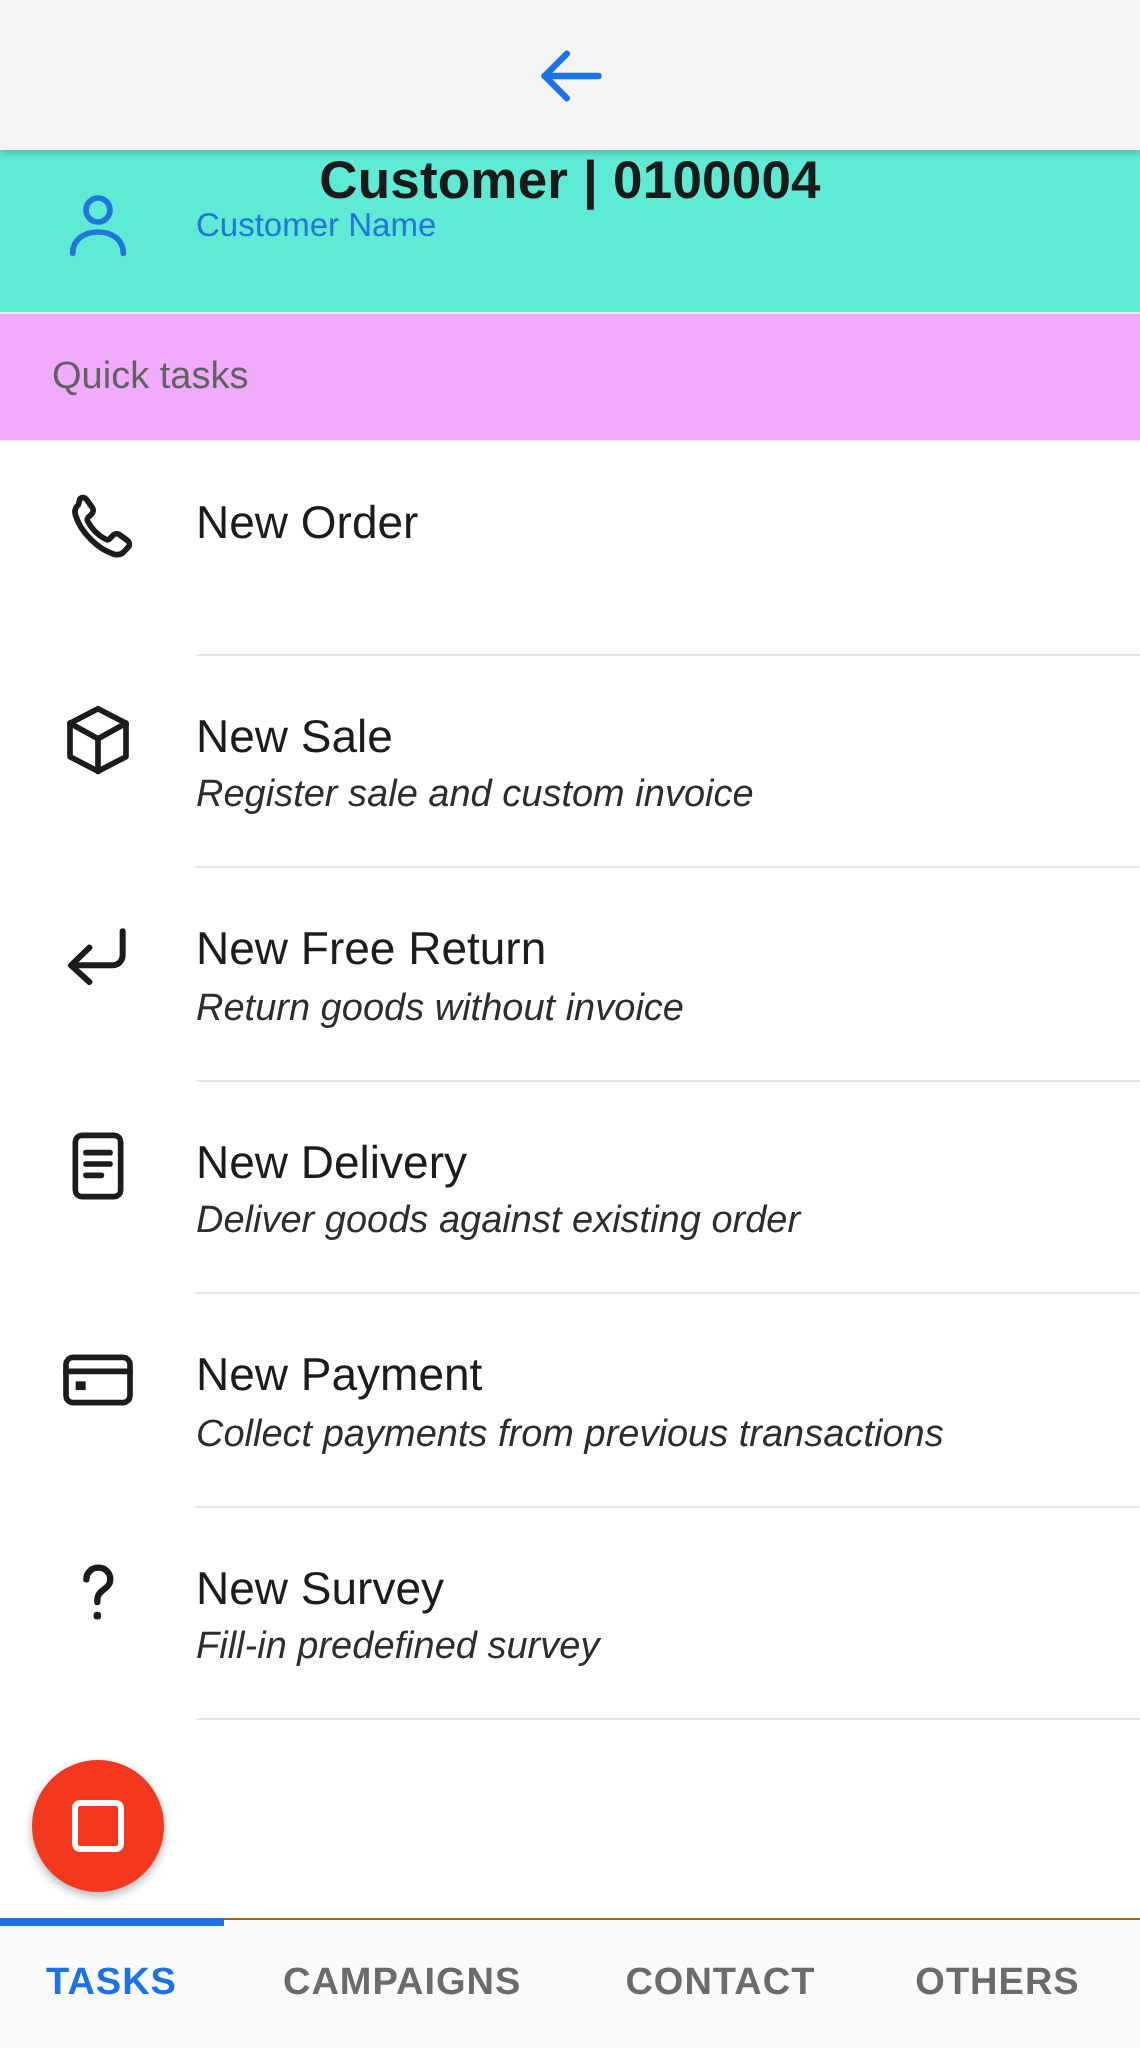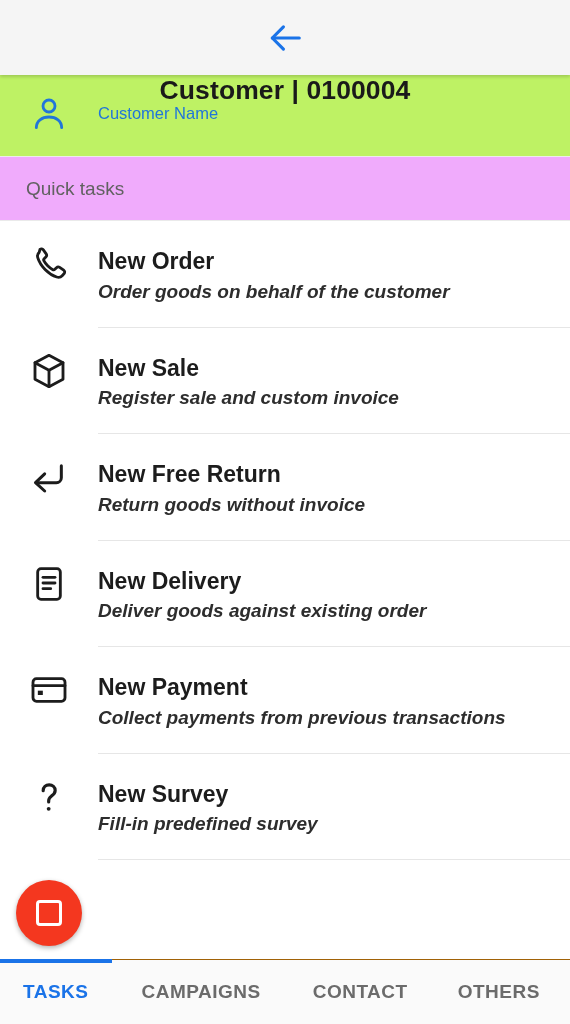"Customer Name" .customer-strip { background: #bef264 -> #5eead4 }
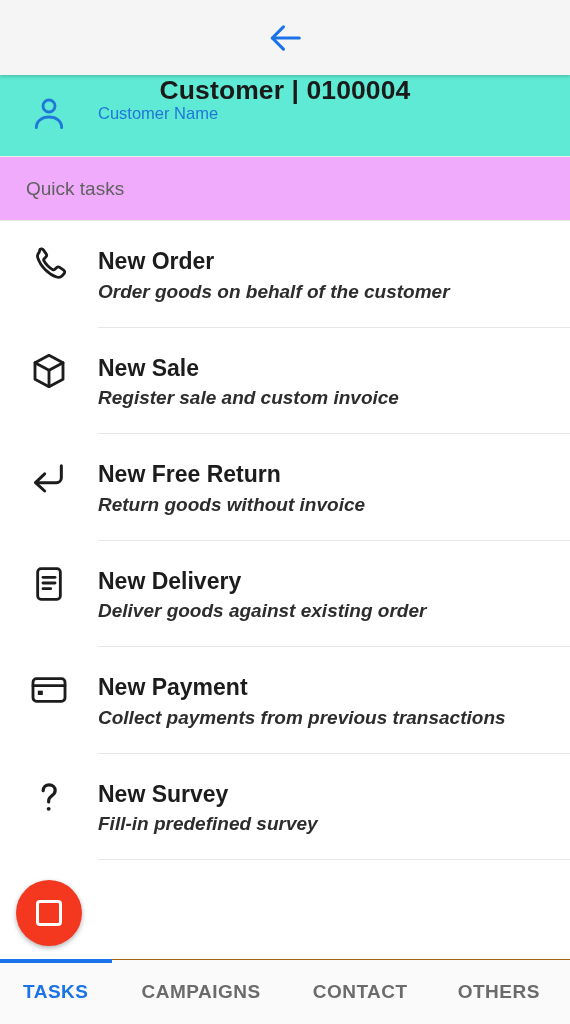"New Order" .task-texts { font-weight: bold -> none }
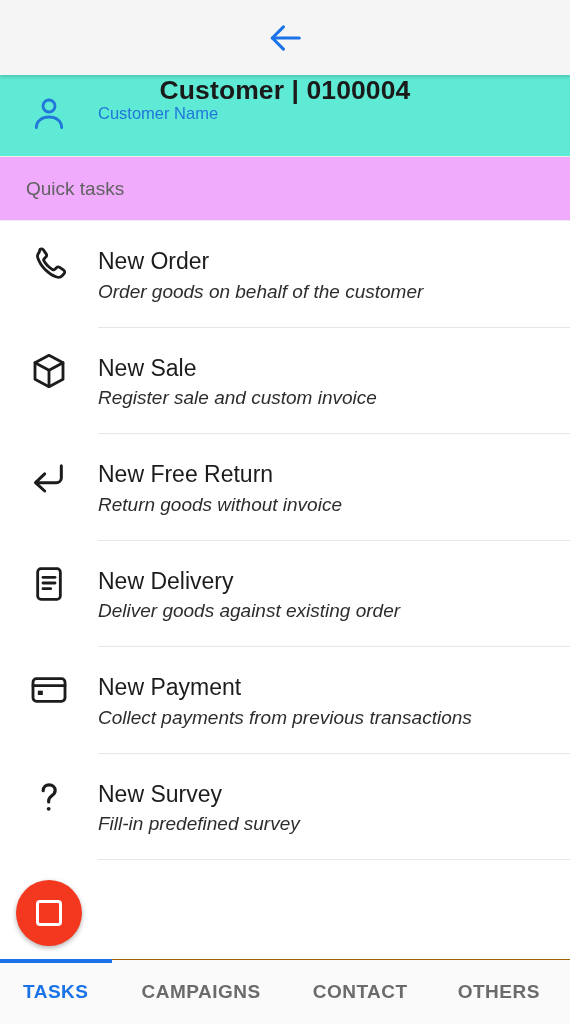"Order goods on behalf of" div.task-desc { html: <div>Order goods on behalf of the customer</div> -> none }
